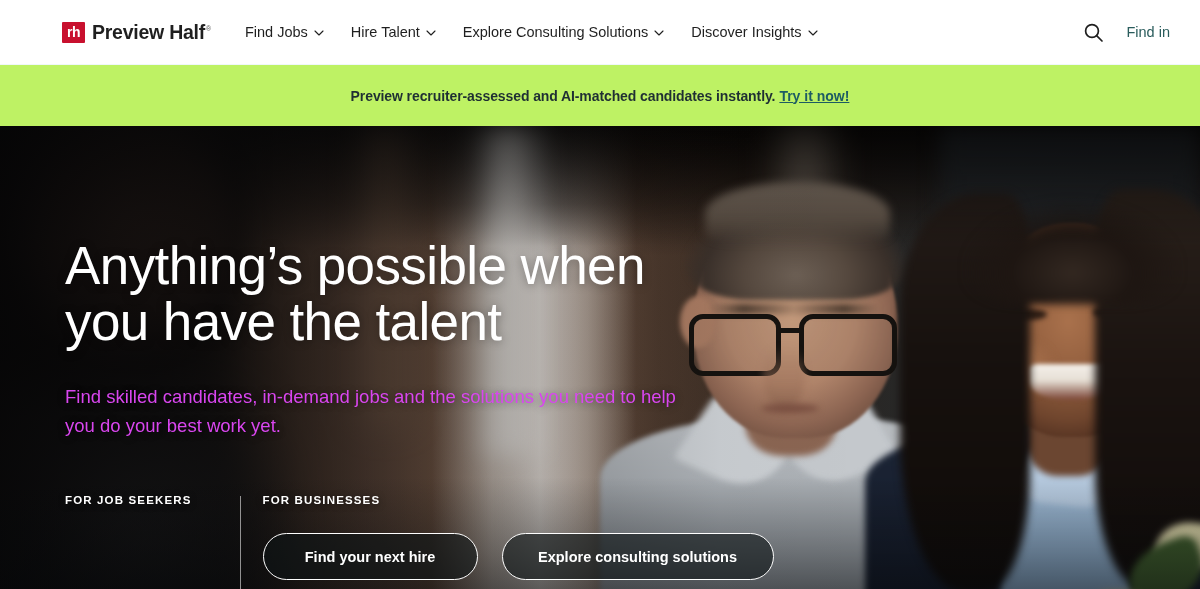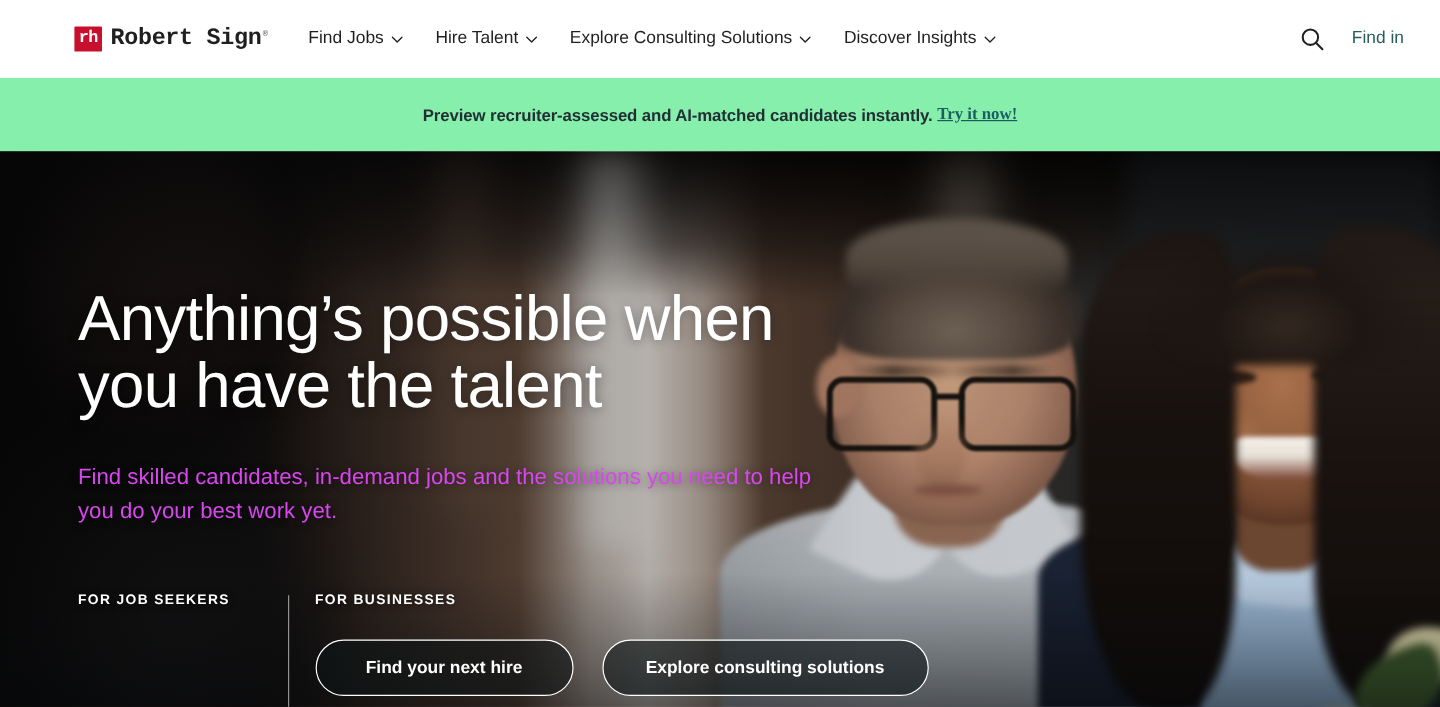"rh" .logo { font-family: Liberation Mono, monospace -> none }
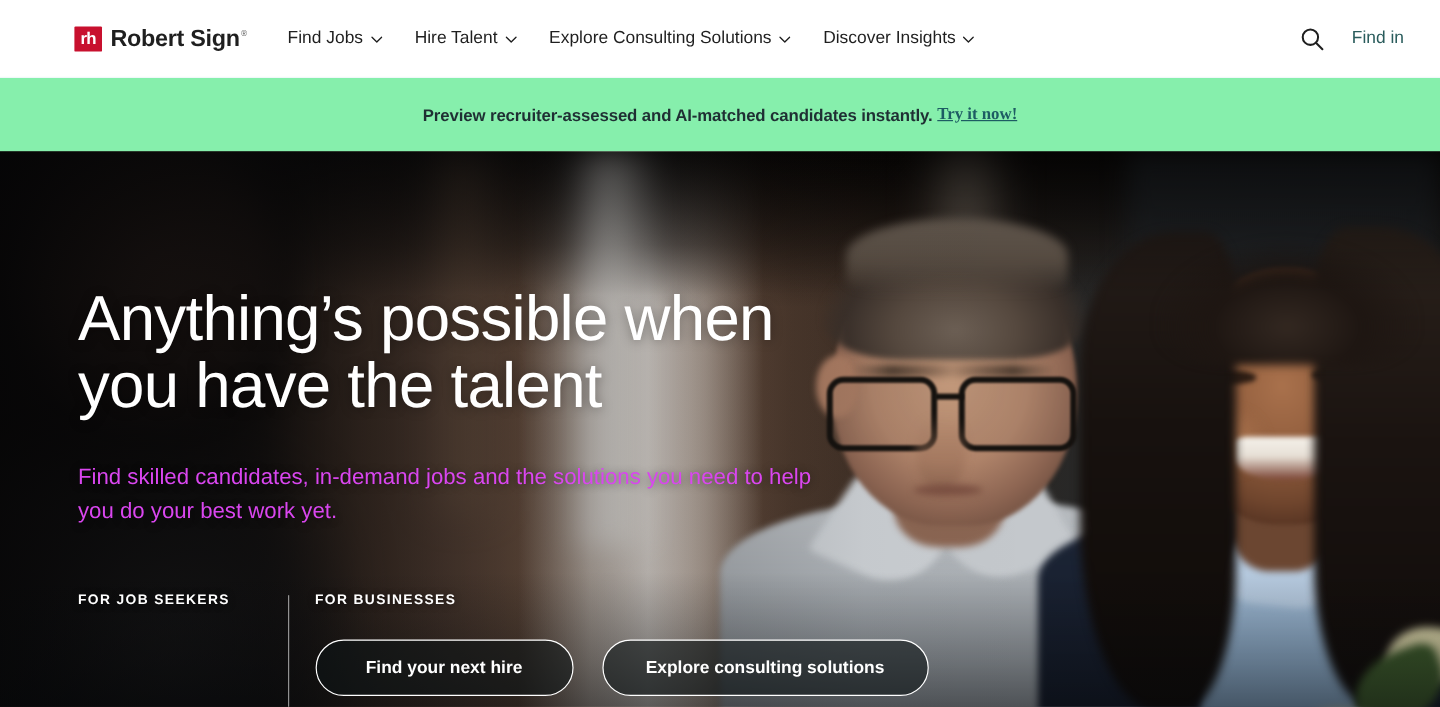"Robert Sign" span { text: Robert Sign -> Preview Half }
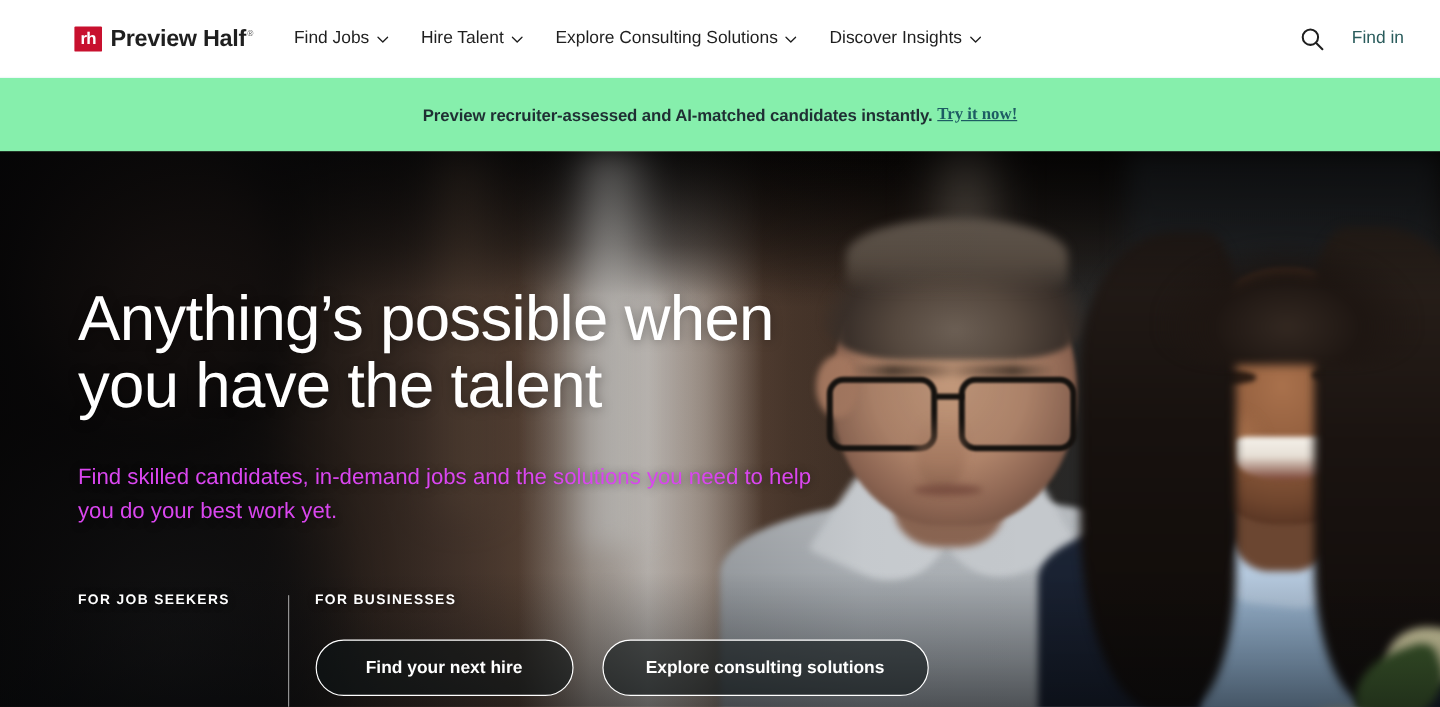"Preview recruiter-assessed and" .banner { background: #86efac -> #bef264 }
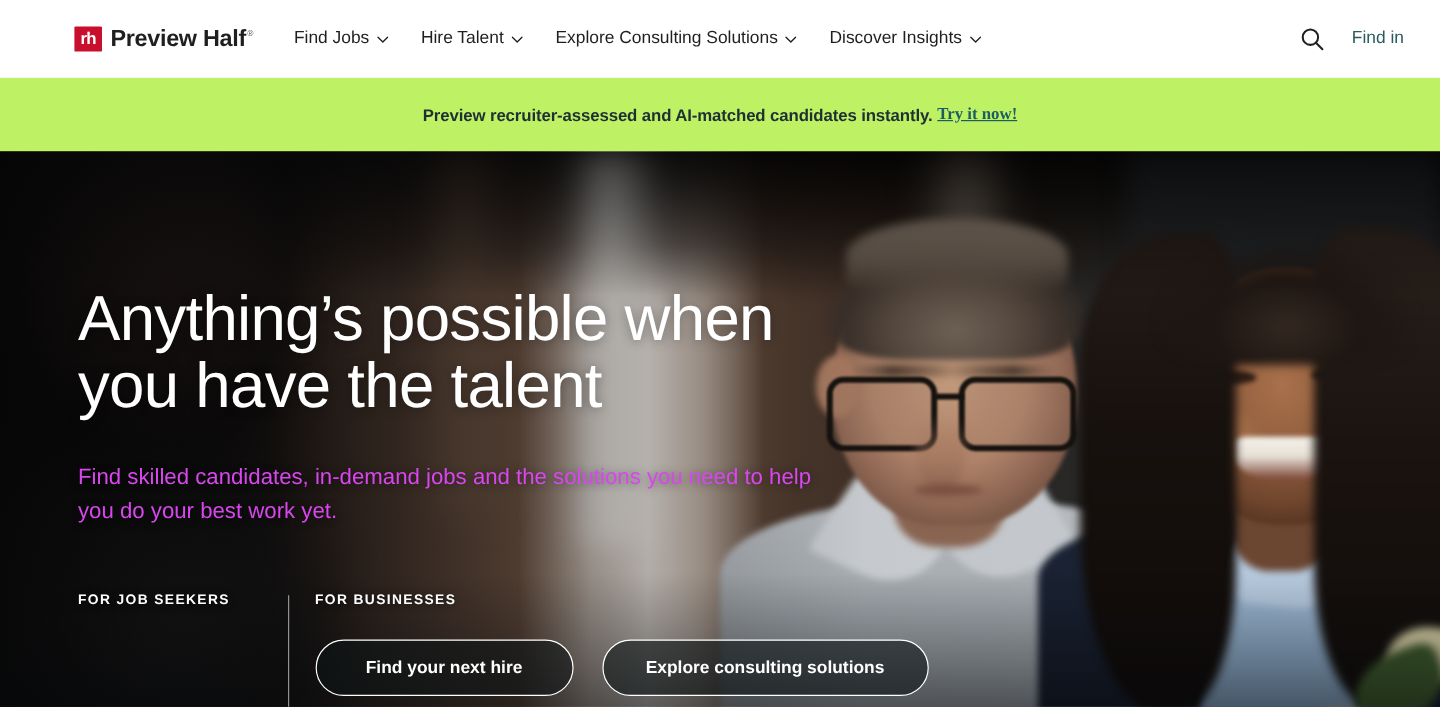"Try it now!" .banner-link { font-family: Liberation Serif, serif -> none }
